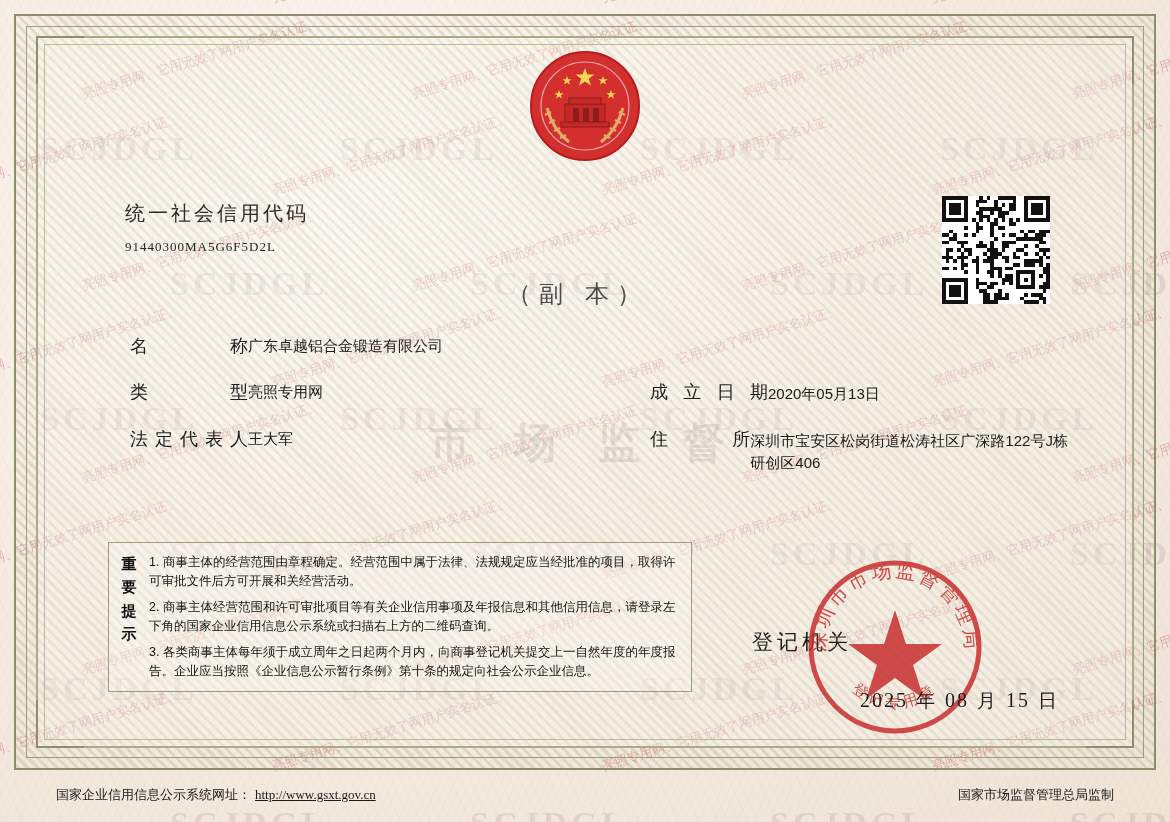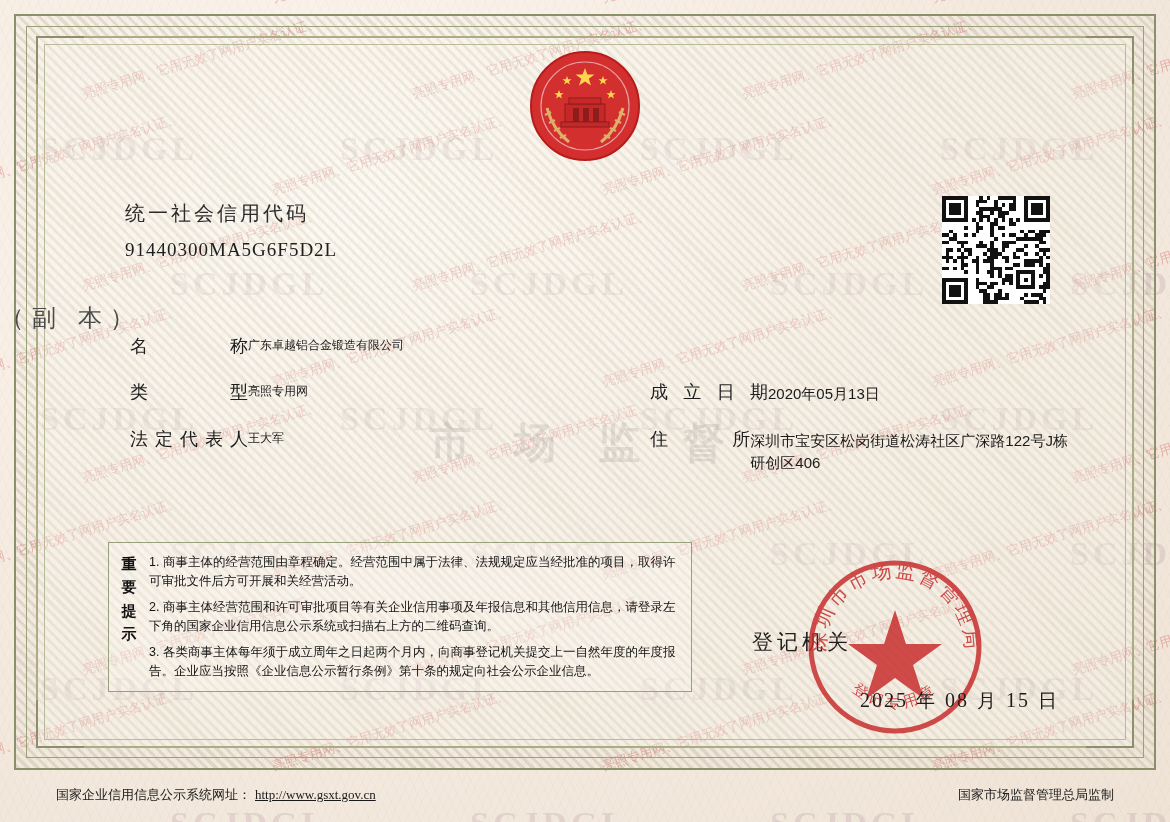"91440300MA5G6F5D2L" .credit-code { font-size: 19px -> 13px }
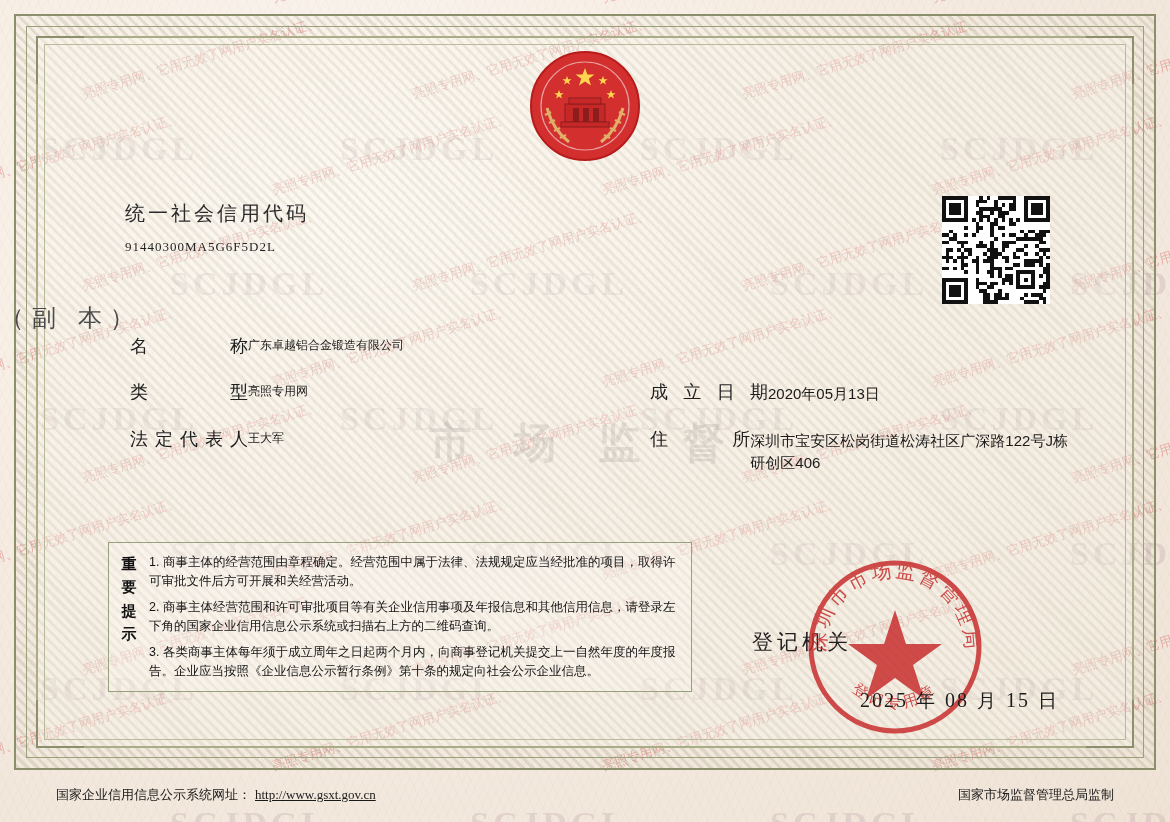"（副 本）" .subtitle { margin-top: 24px -> none; text-align: left -> center }
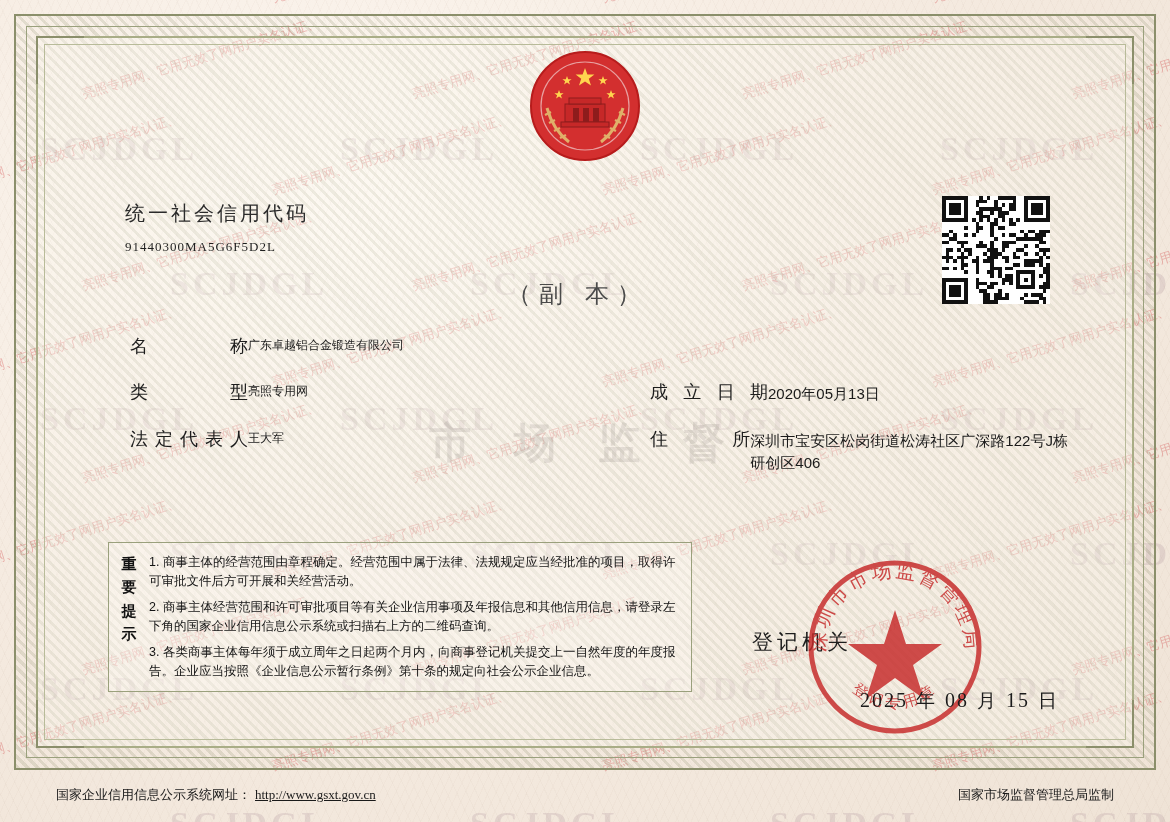"广东卓越铝合金锻造有限公司" .val { font-size: 12px -> 15px }
